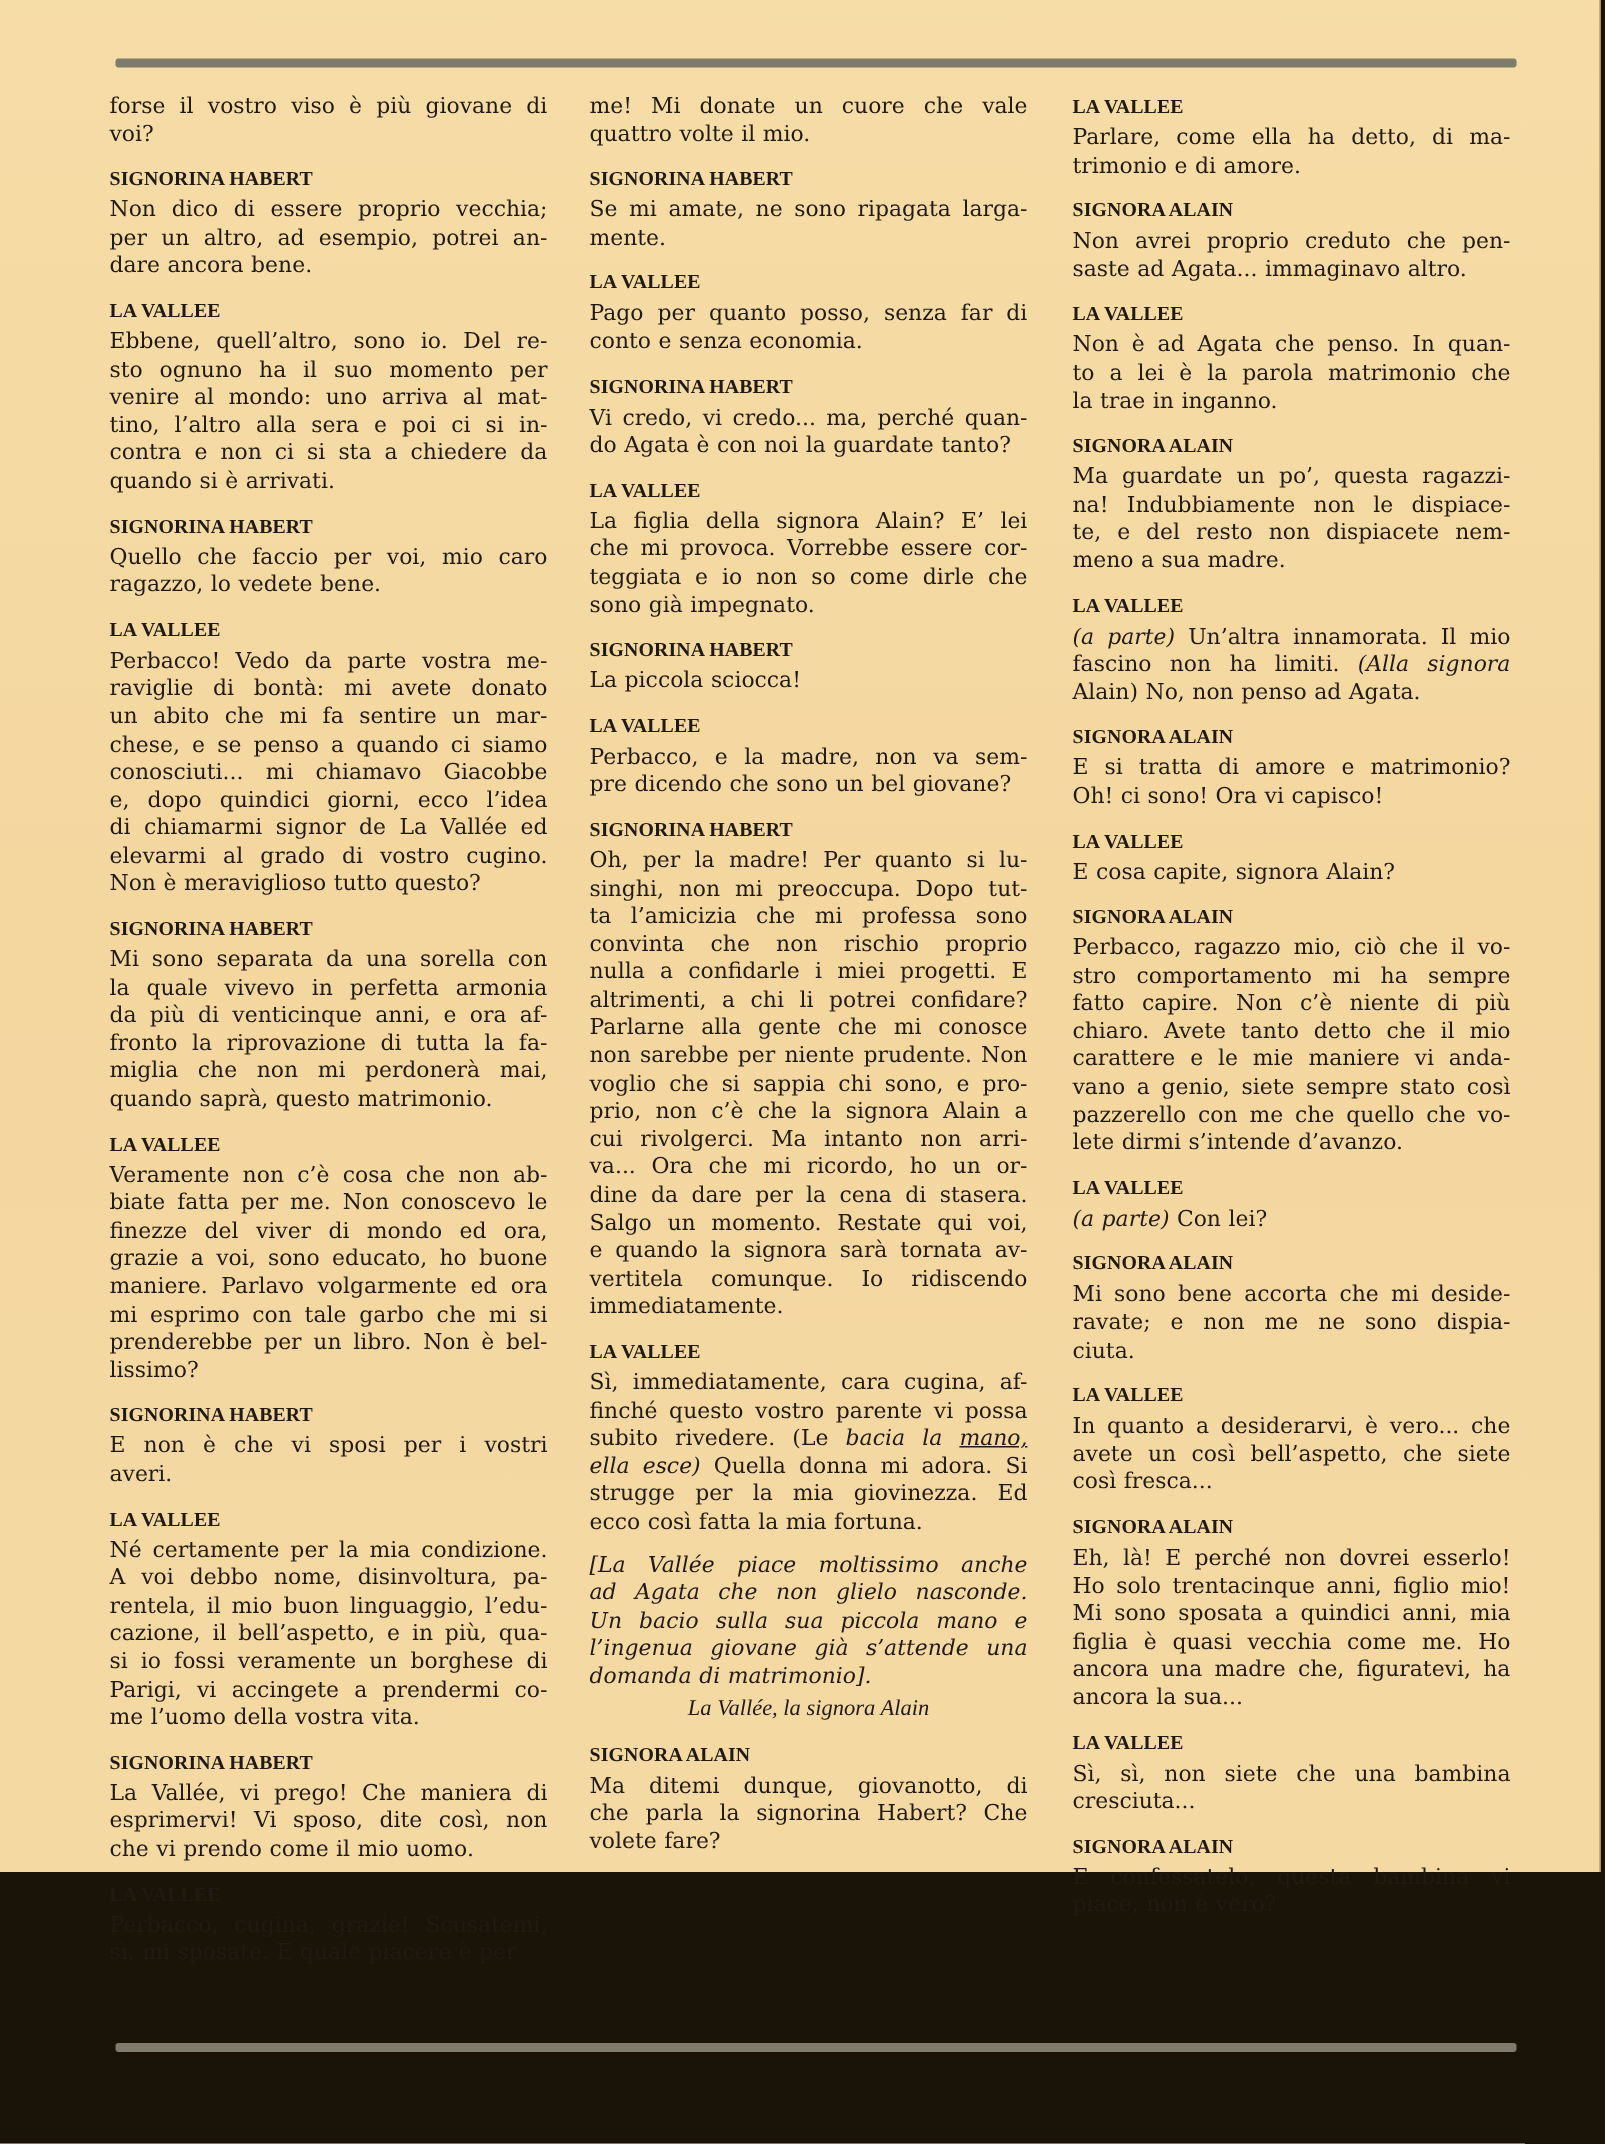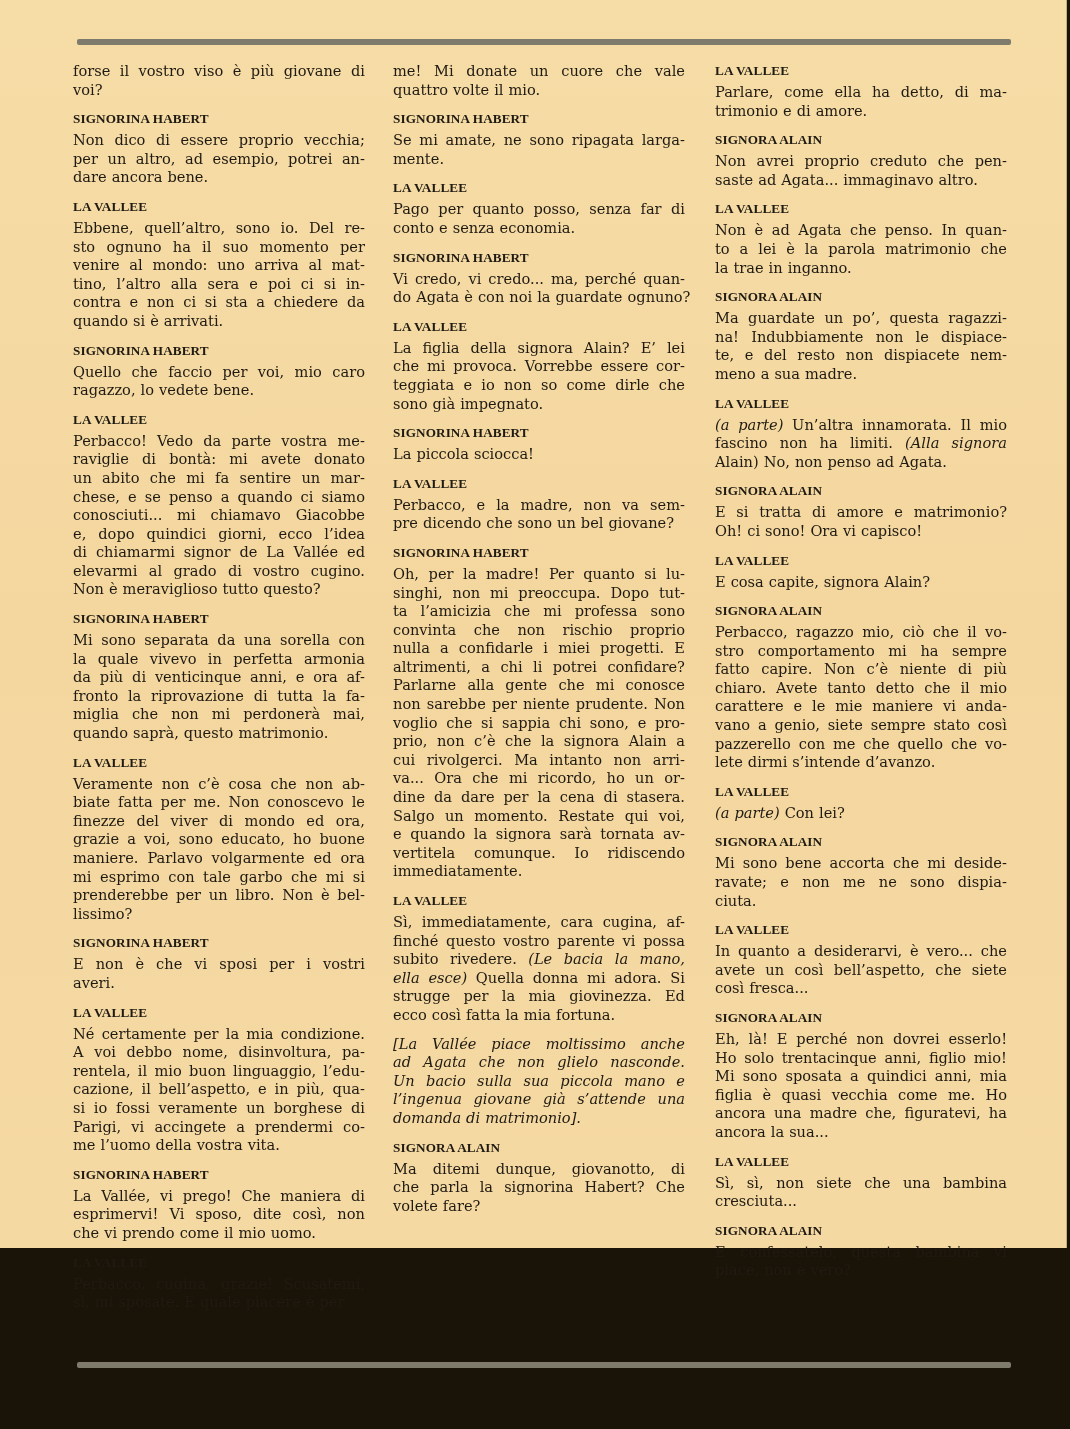"ognuno?" span.w { text: ognuno -> tanto }
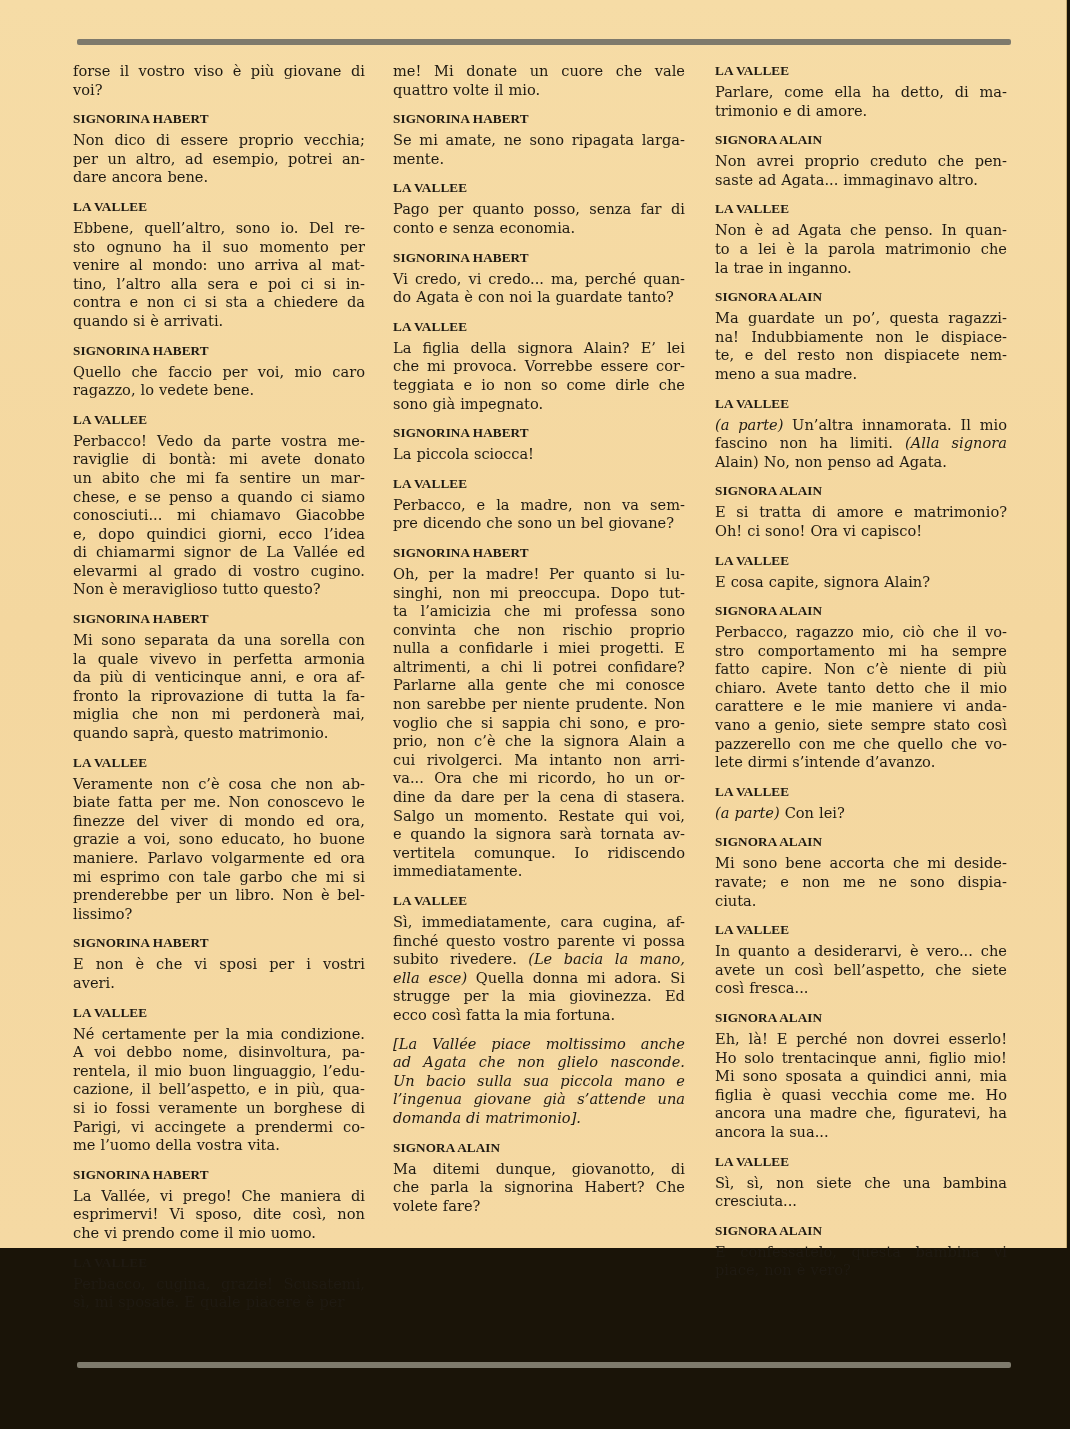"(Le" span.w { font-style: italic -> none }
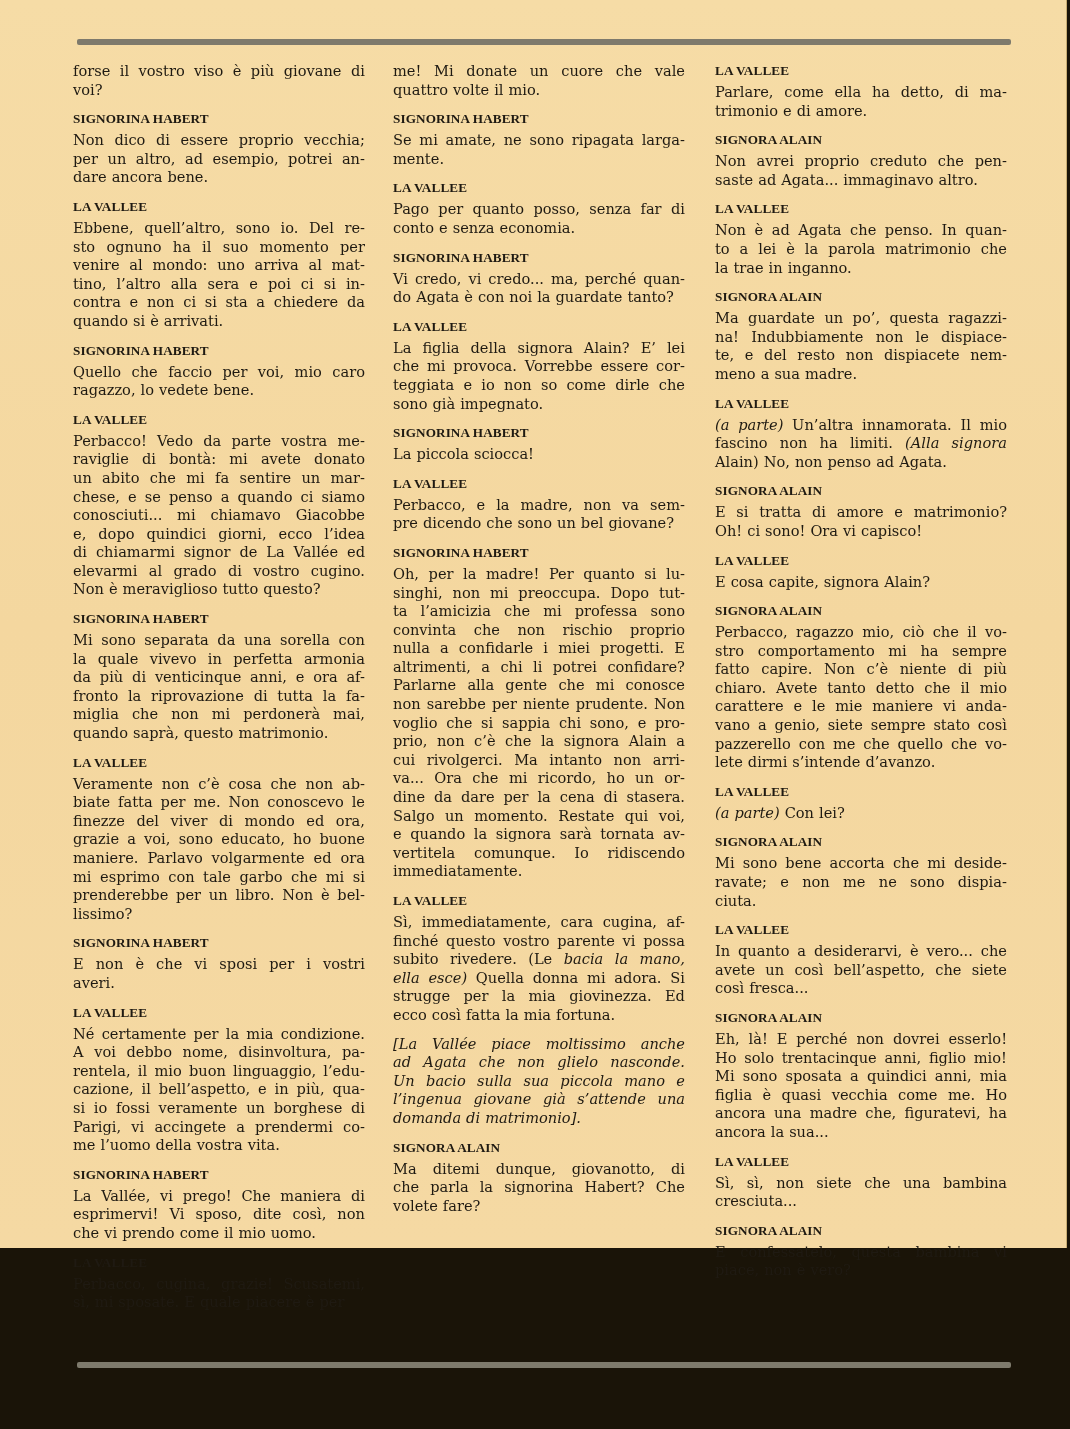"mano," span.w { text-decoration: none -> underline }
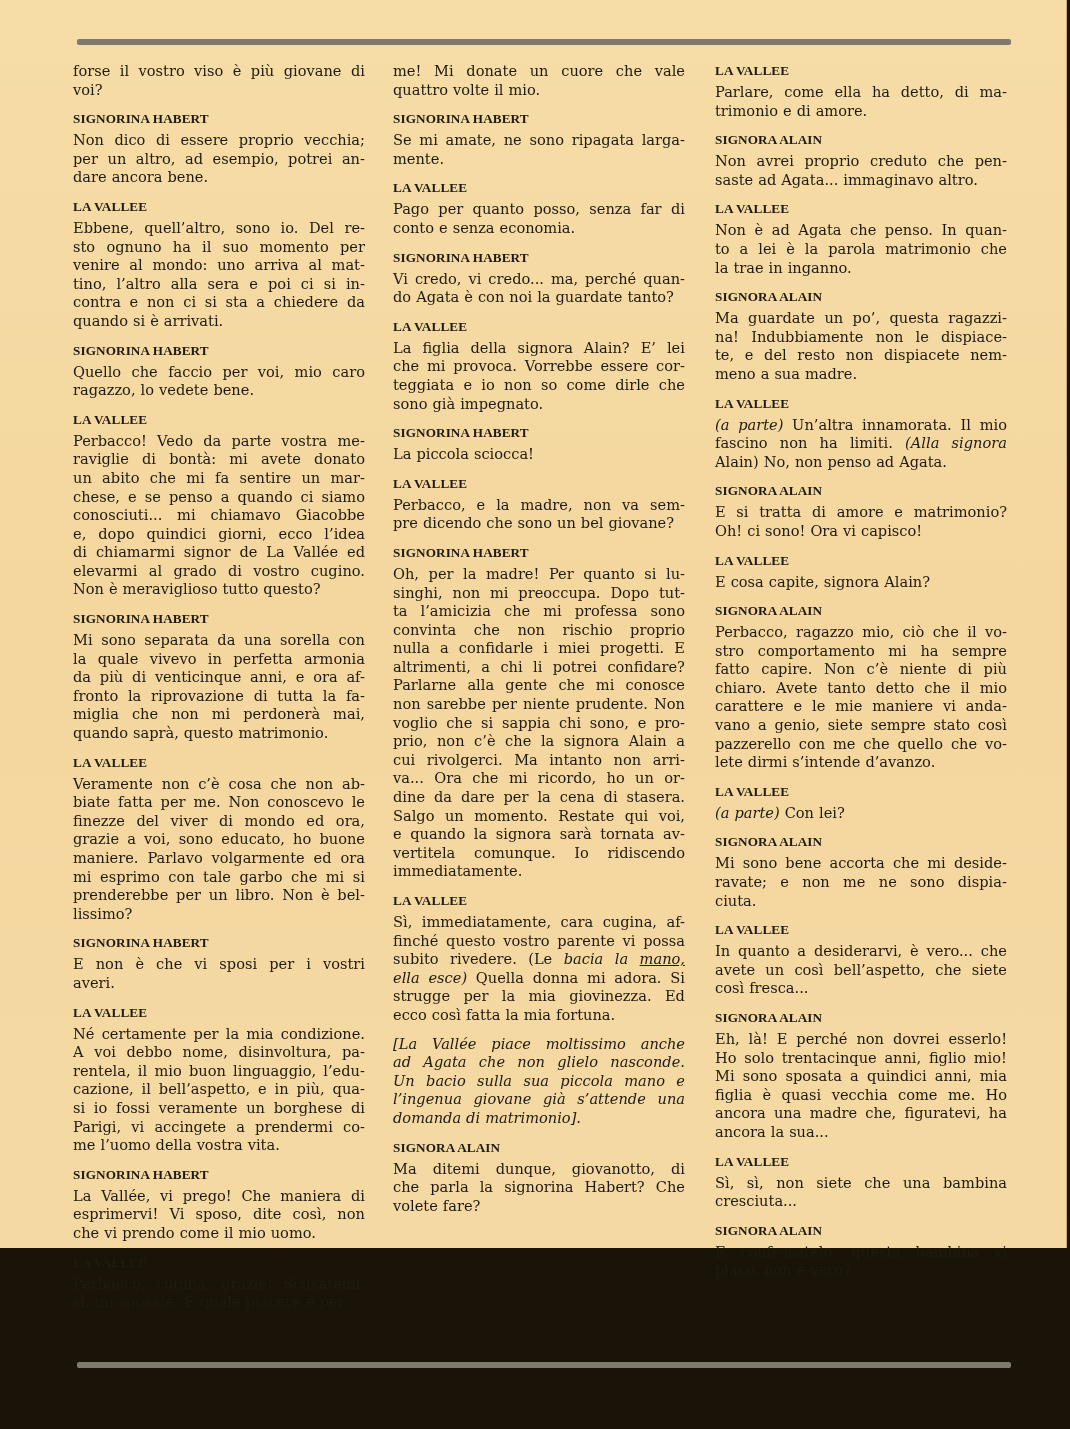"La Vallée, la signora Alain" div.scene-cast { html: none -> <div>La Vallée, la signora Alain</div> }
